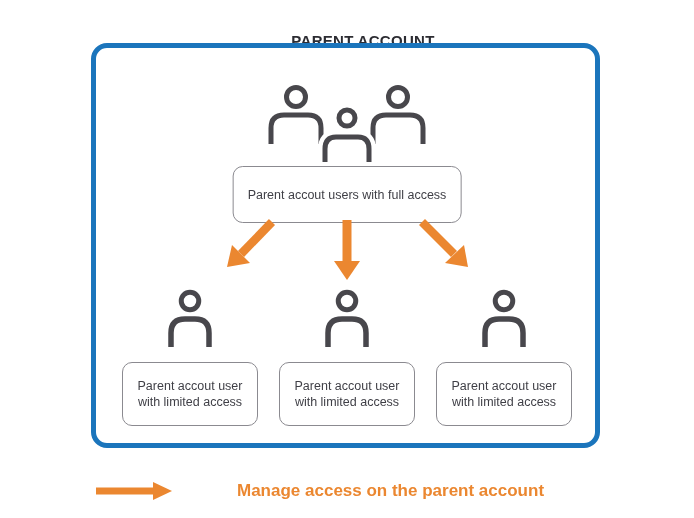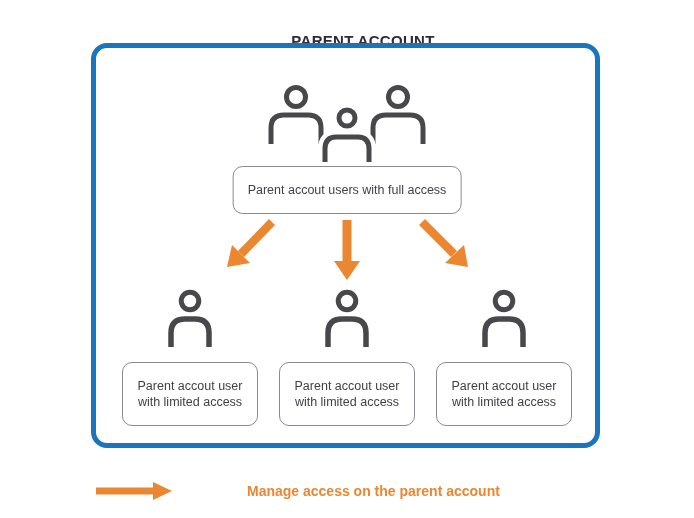"Parent accout users with full" .full-node { height: 48px -> 57px }
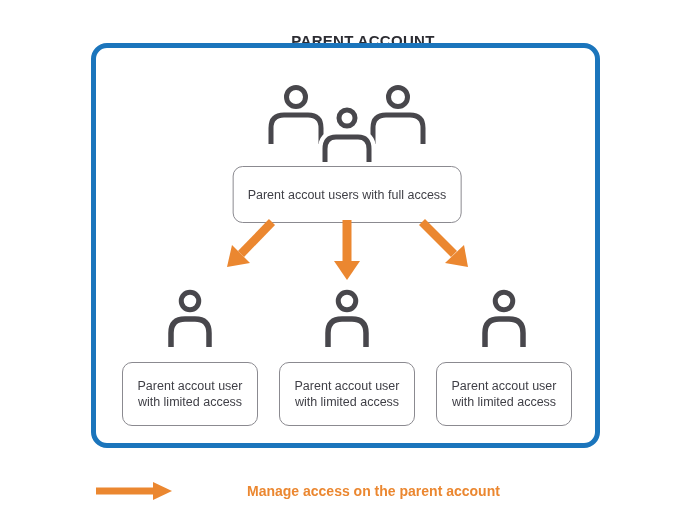"Manage access on the parent" .legend-label { font-size: 14px -> 17px; left: 211px -> 201px }
